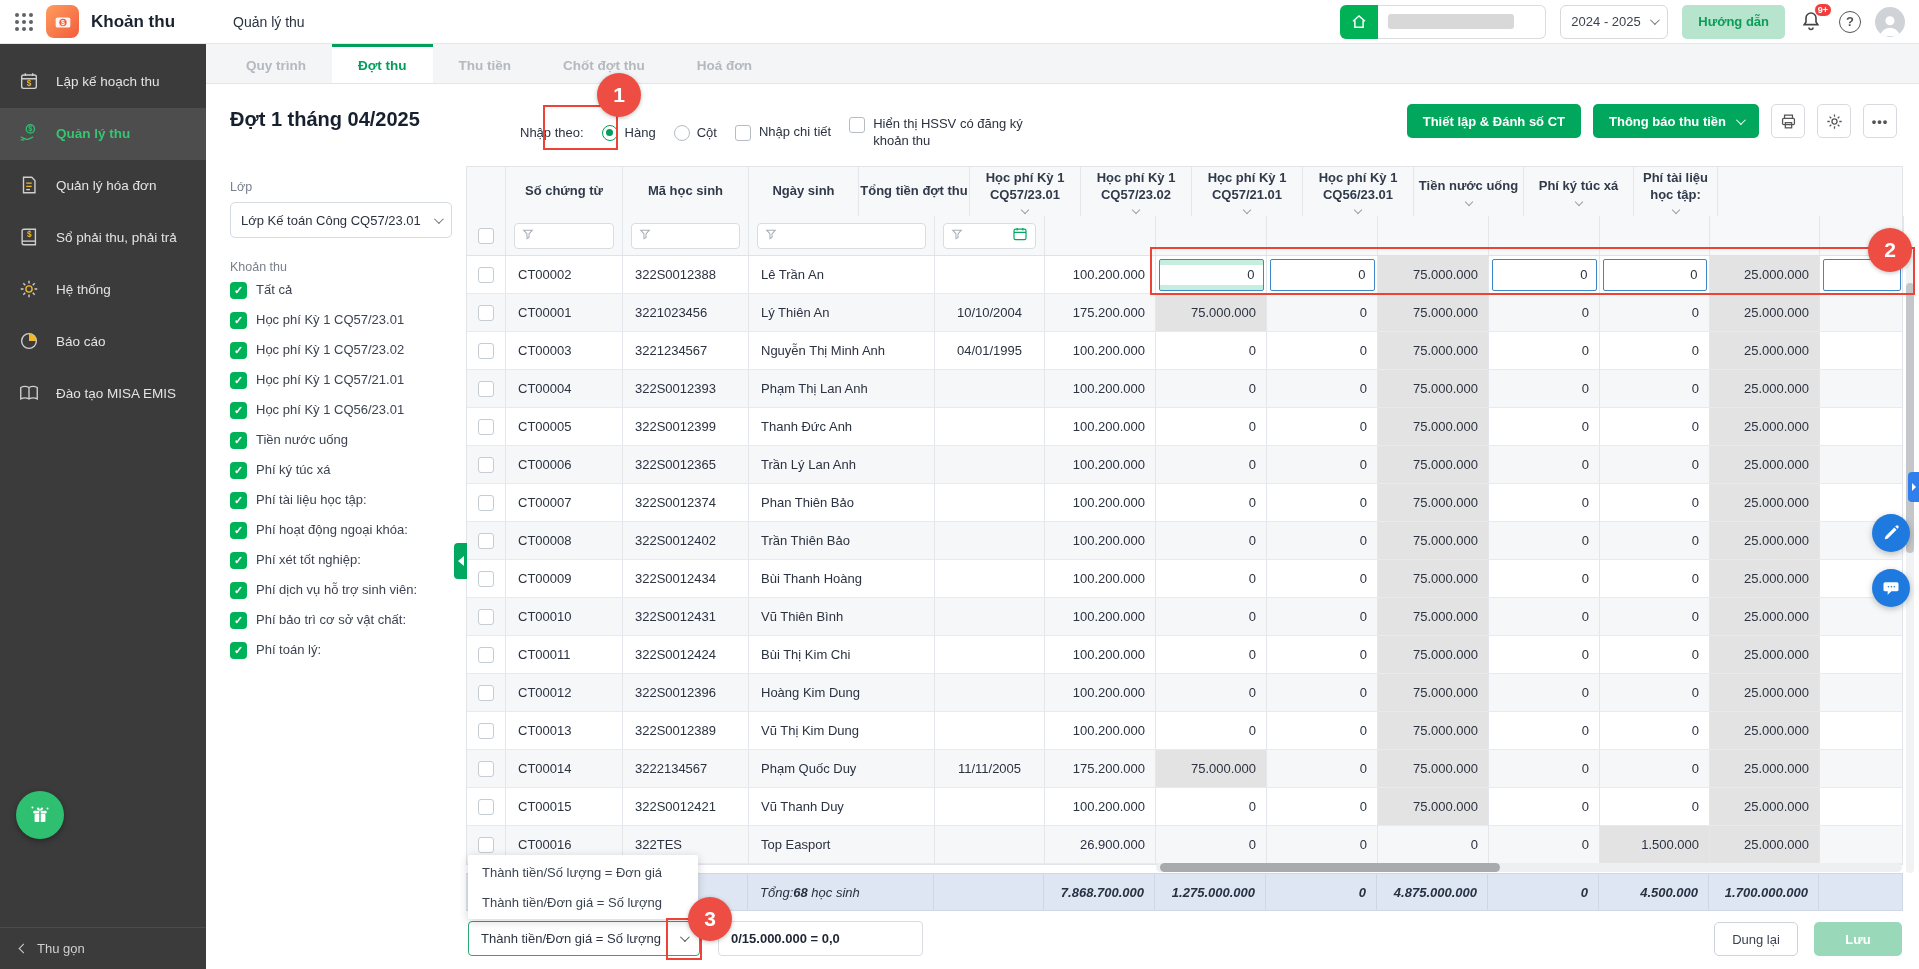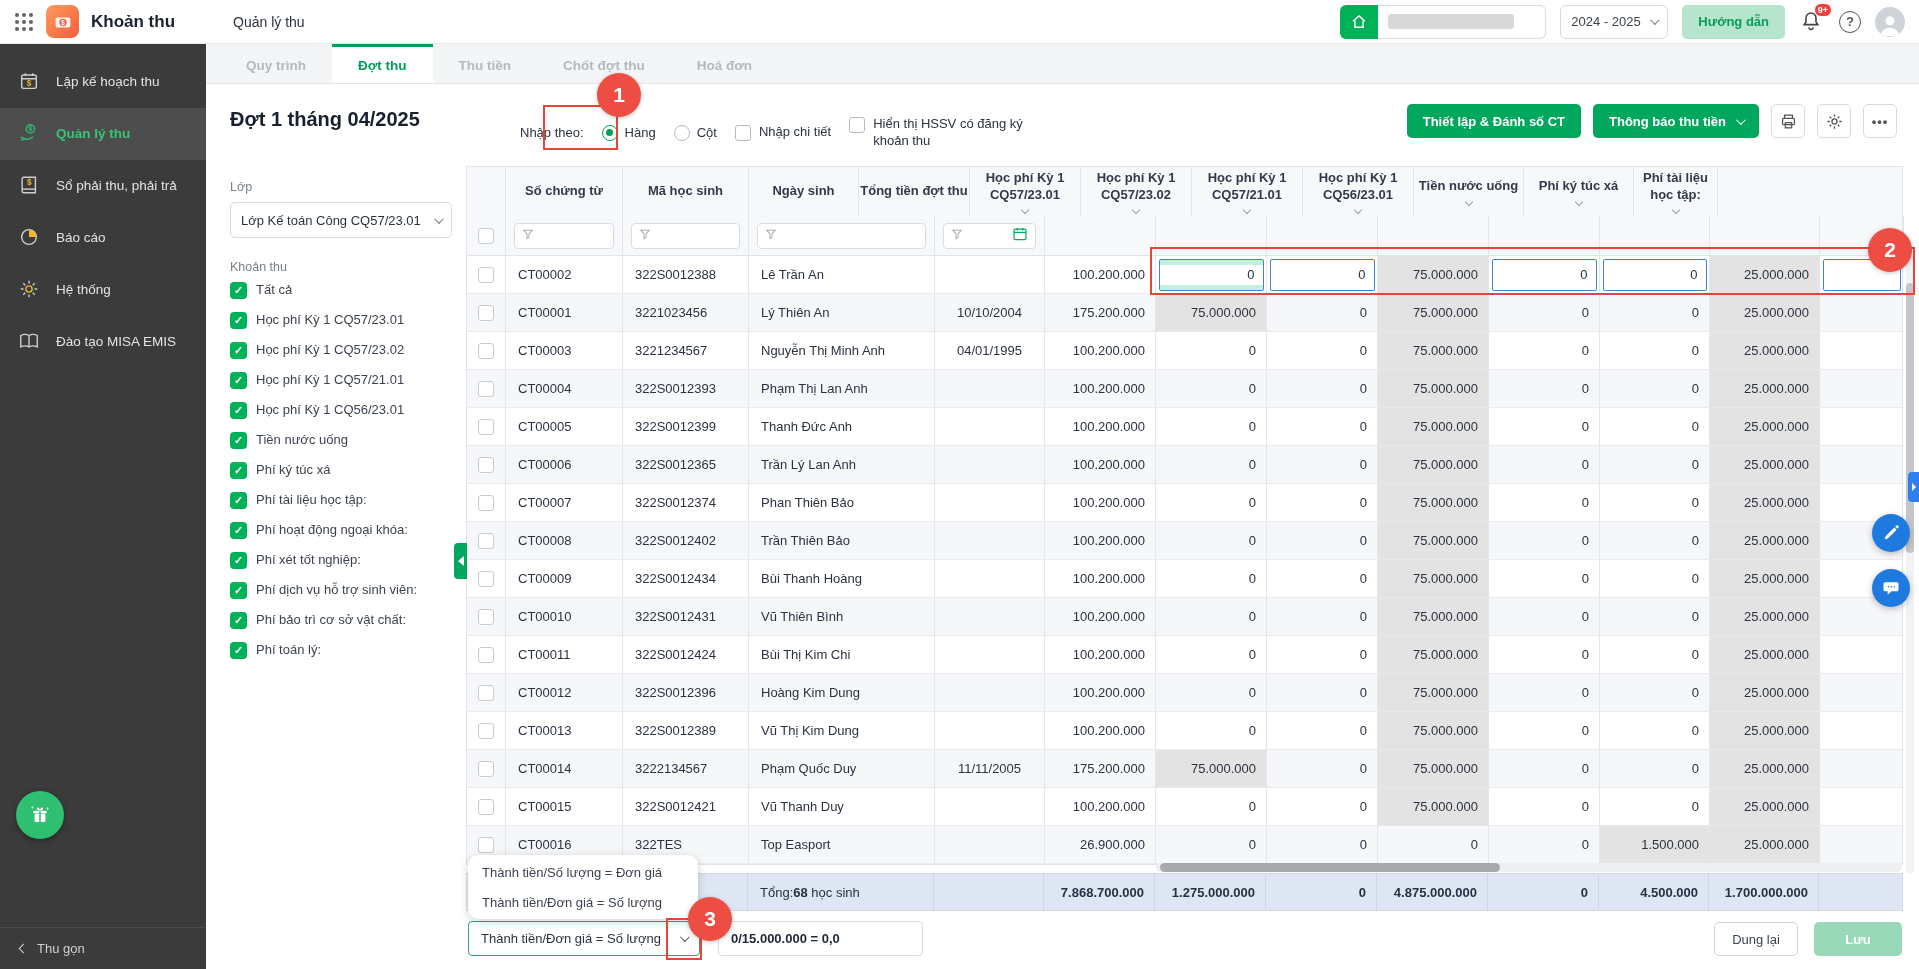"Quản lý hóa đơn" div.side-item { html: none -> <div> <span><svg> <path></path> <path></path> <path></path> </svg></span> <span>Quản lý hóa đơn</span> </div> }
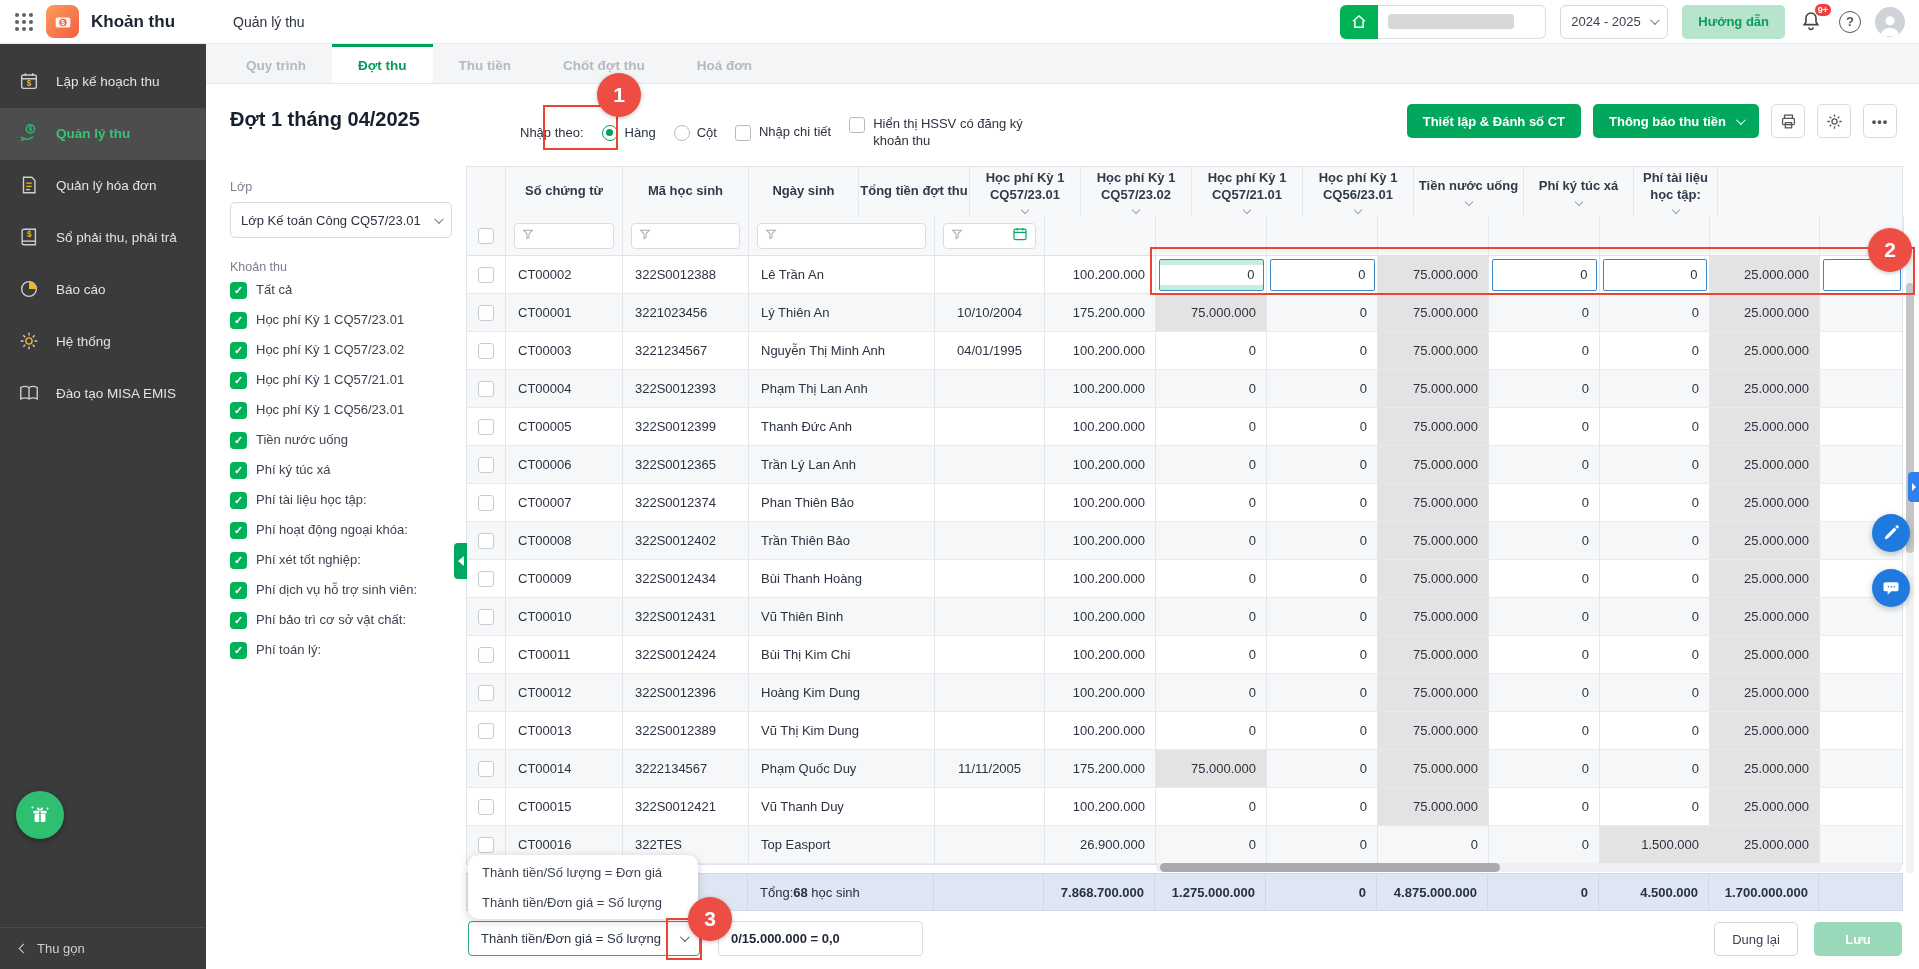"Báo cáo" div.side-item { order: before "Hệ thống" -> after "Hệ thống" }
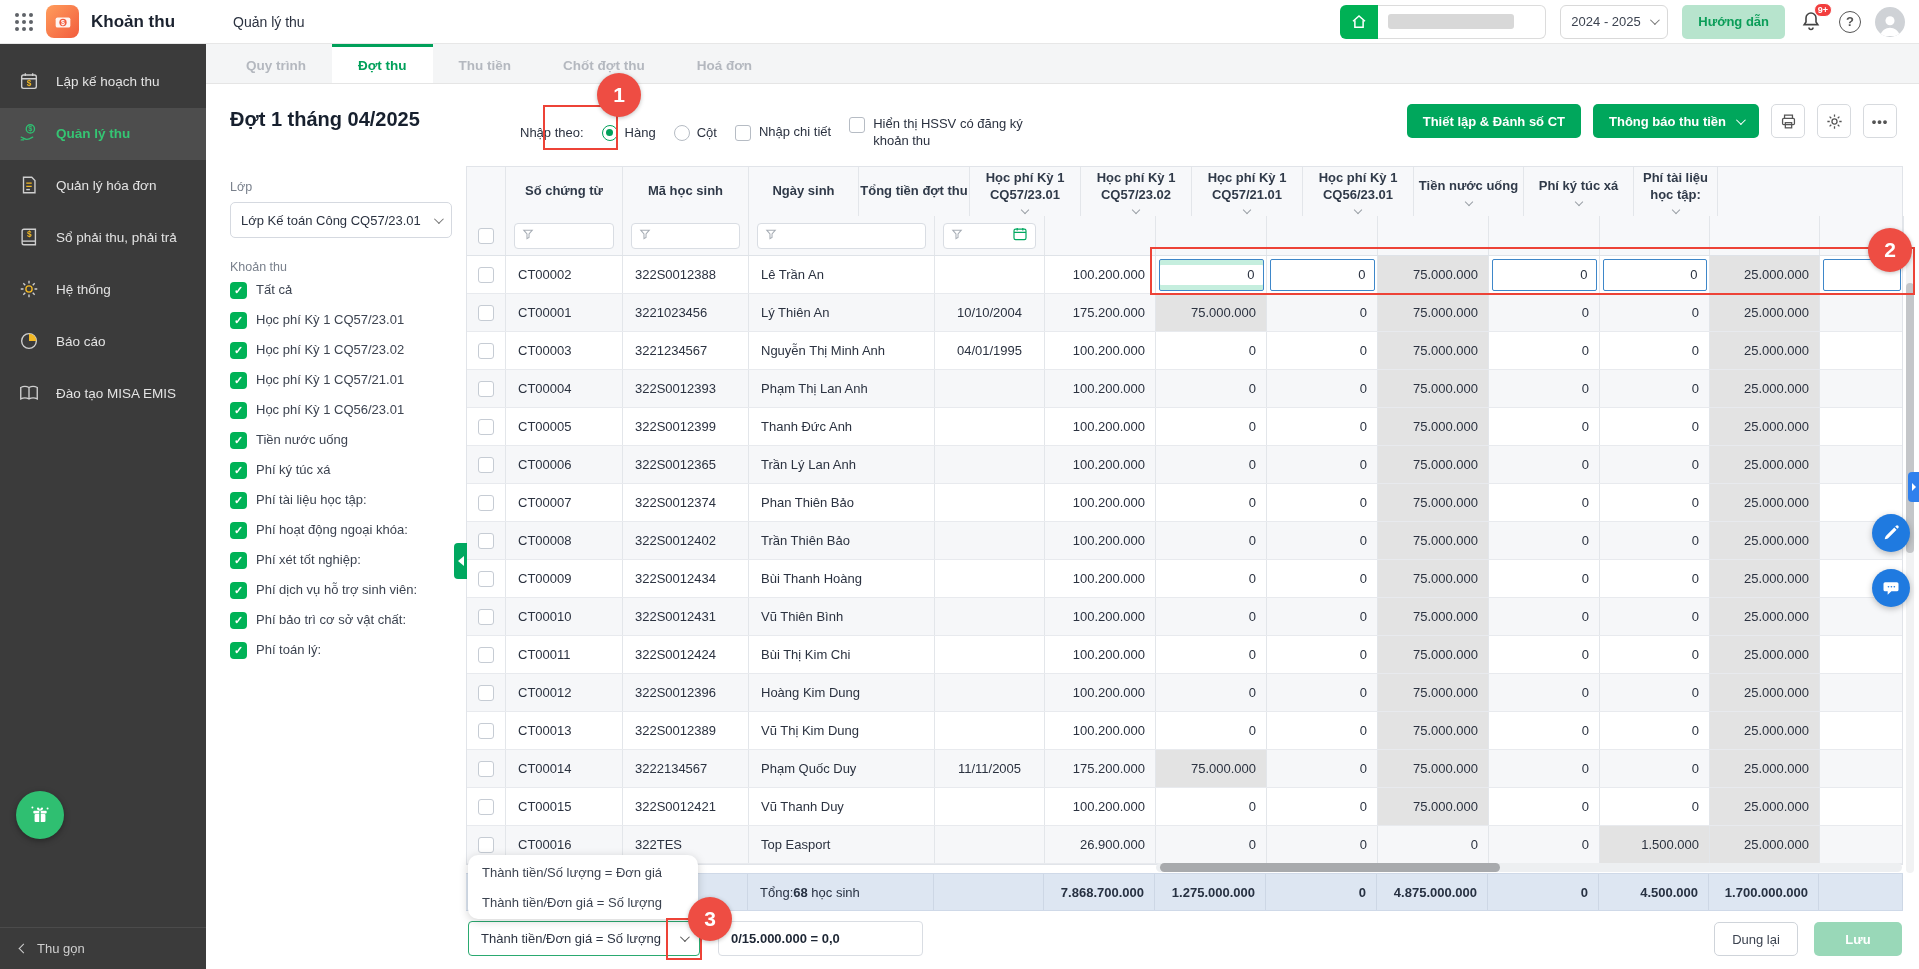"Thành tiền/Số lượng = Đơn" .calc-menu { border-radius: 10px -> 2px }
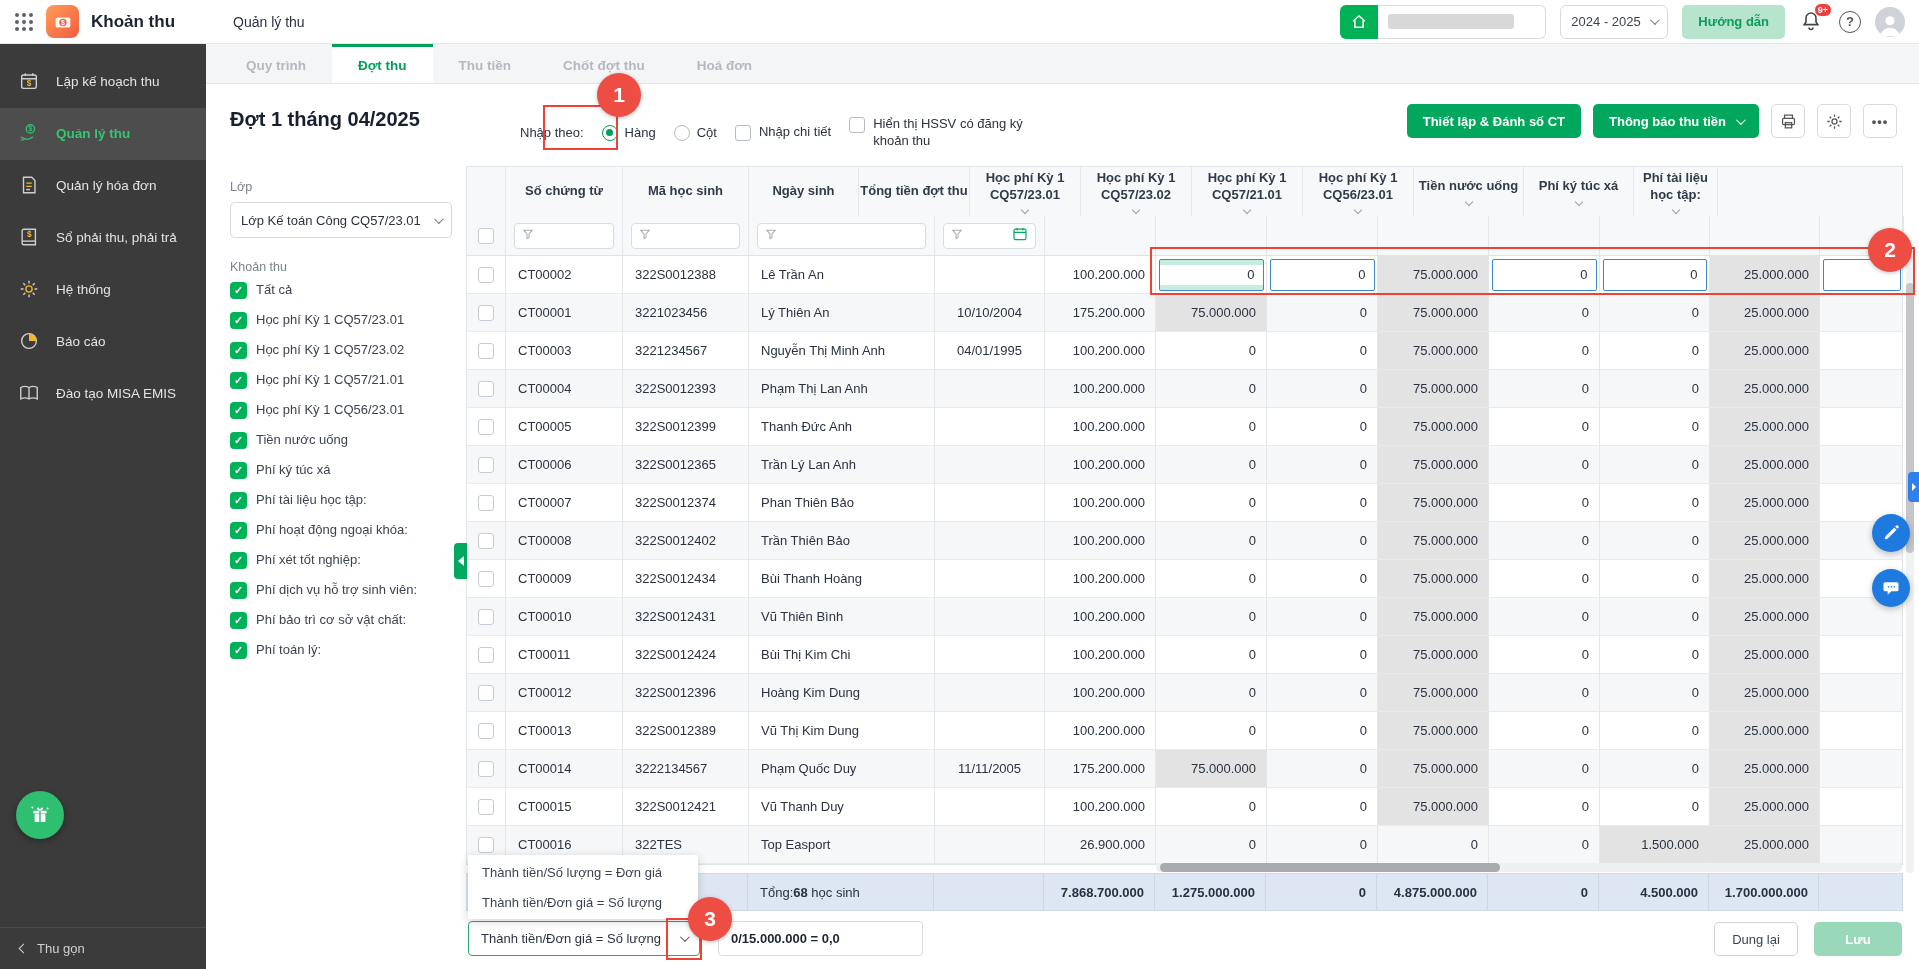"Tổng:" .frow { font-style: none -> italic }
